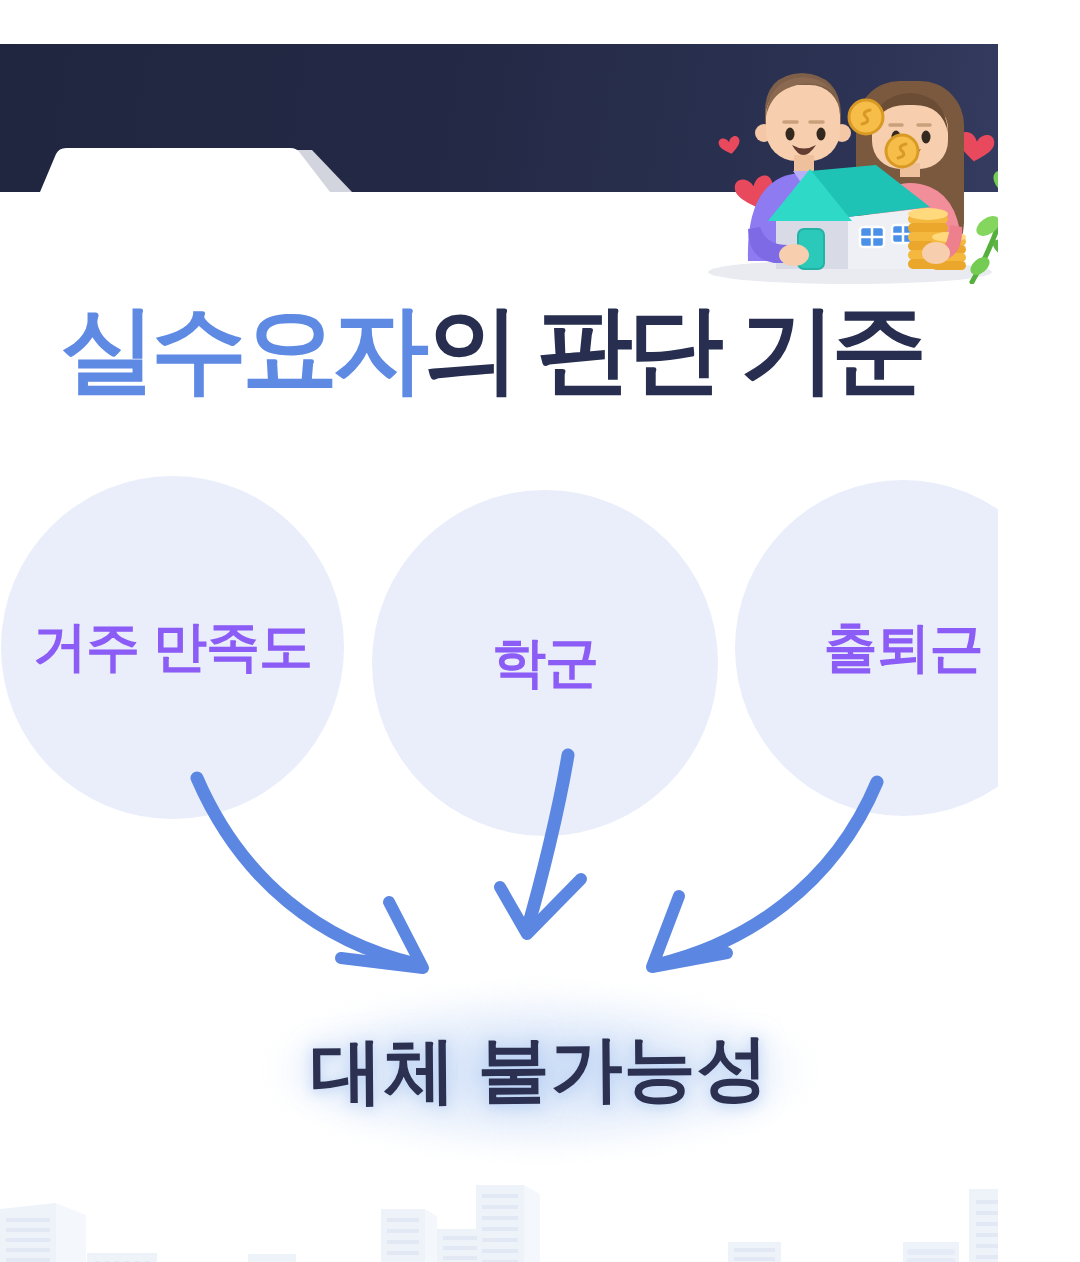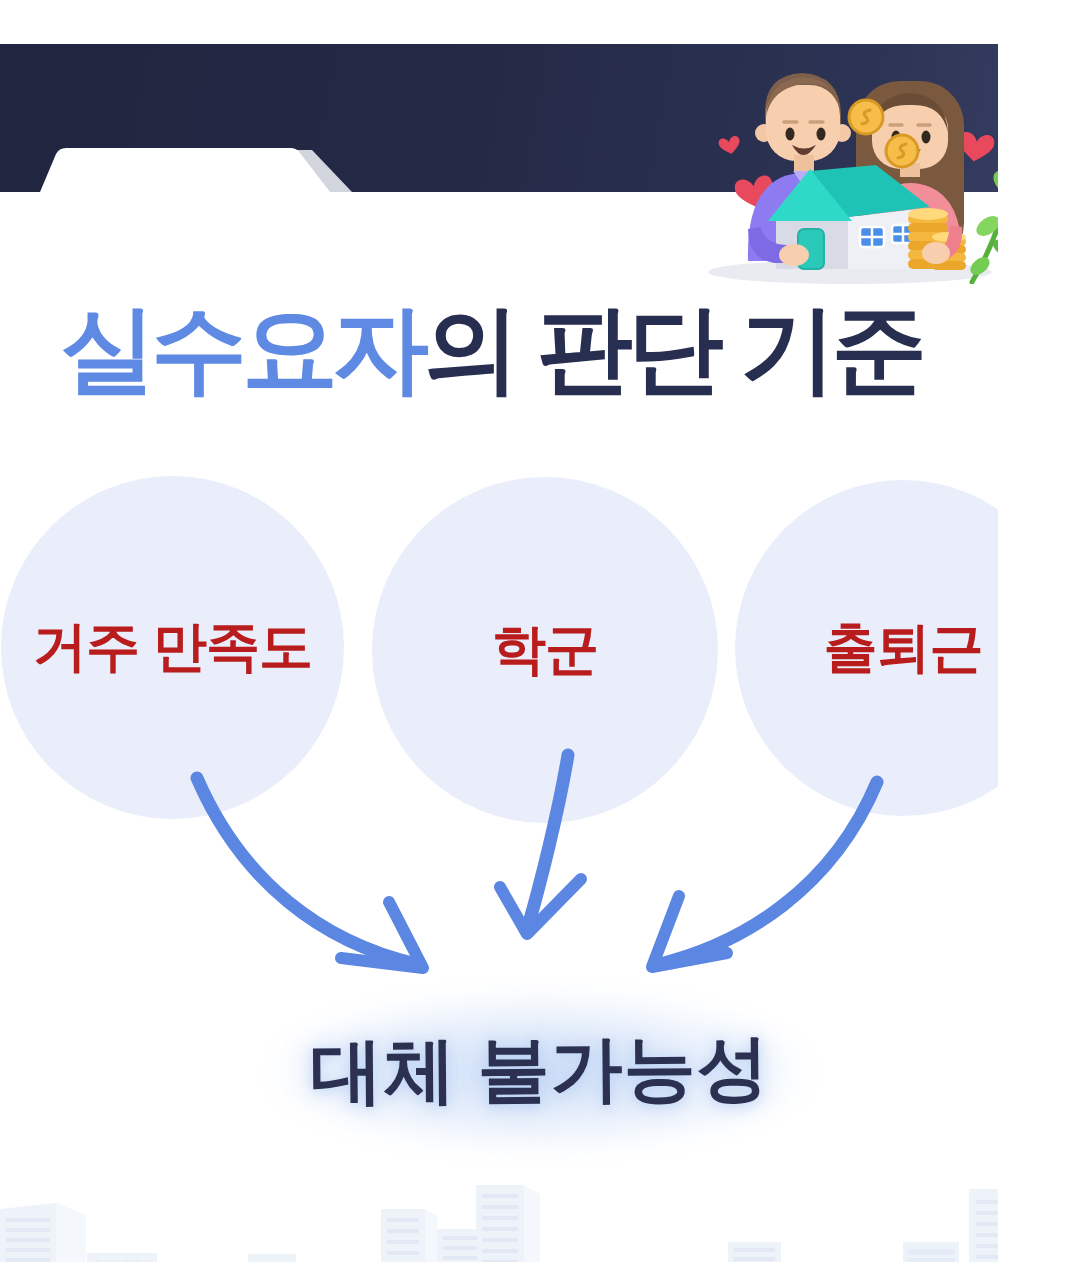"거주 만족도" .circle { color: #b91c1c -> #8b5cf6 }
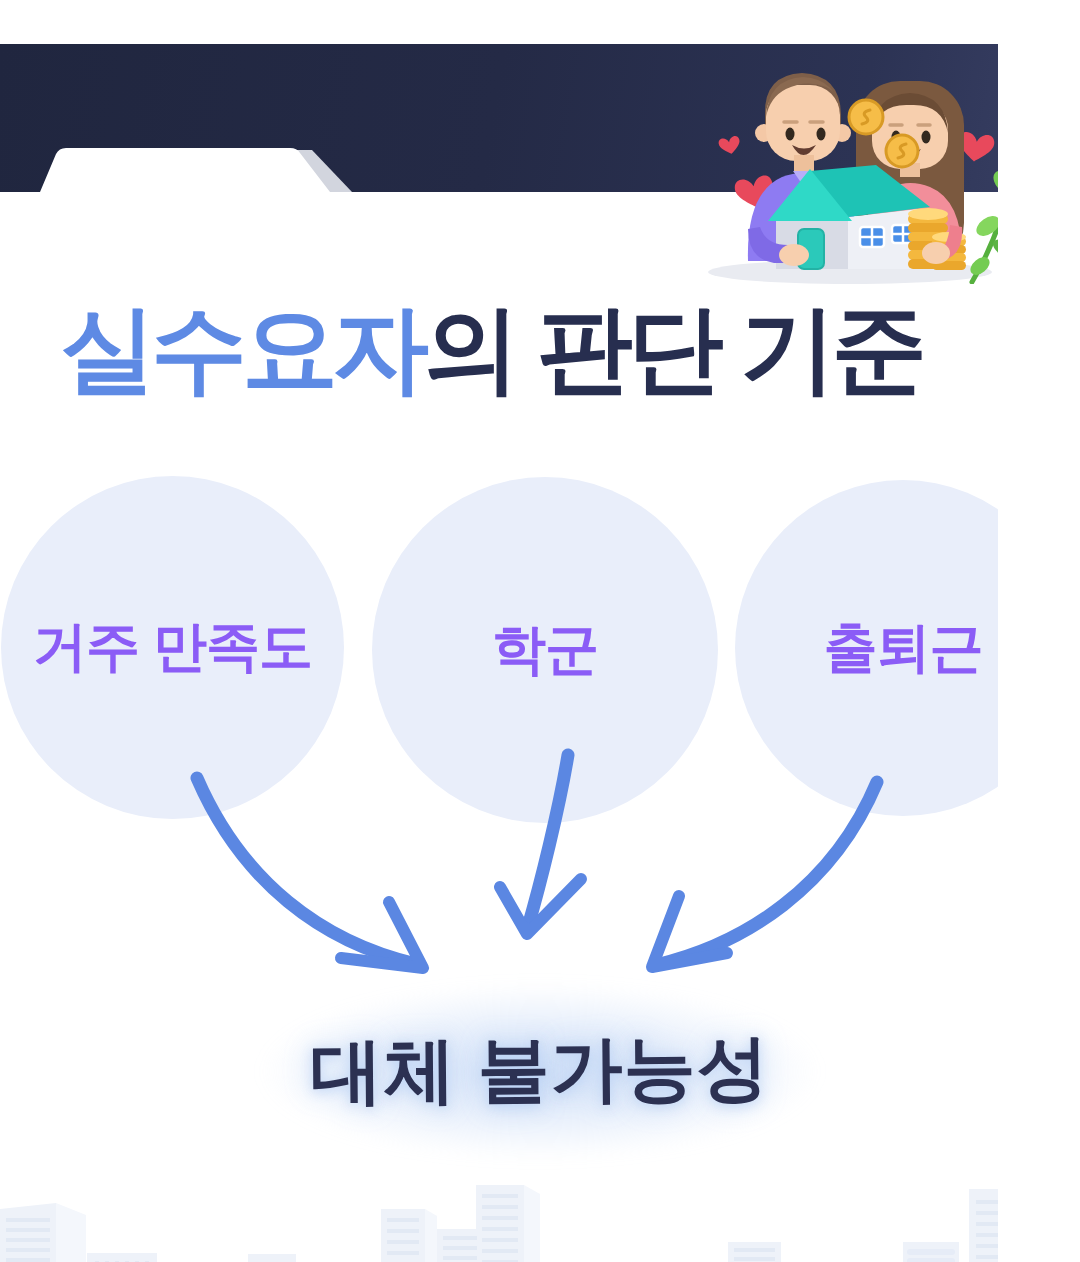"학군" .circle.c2 { top: 433px -> 446px }
